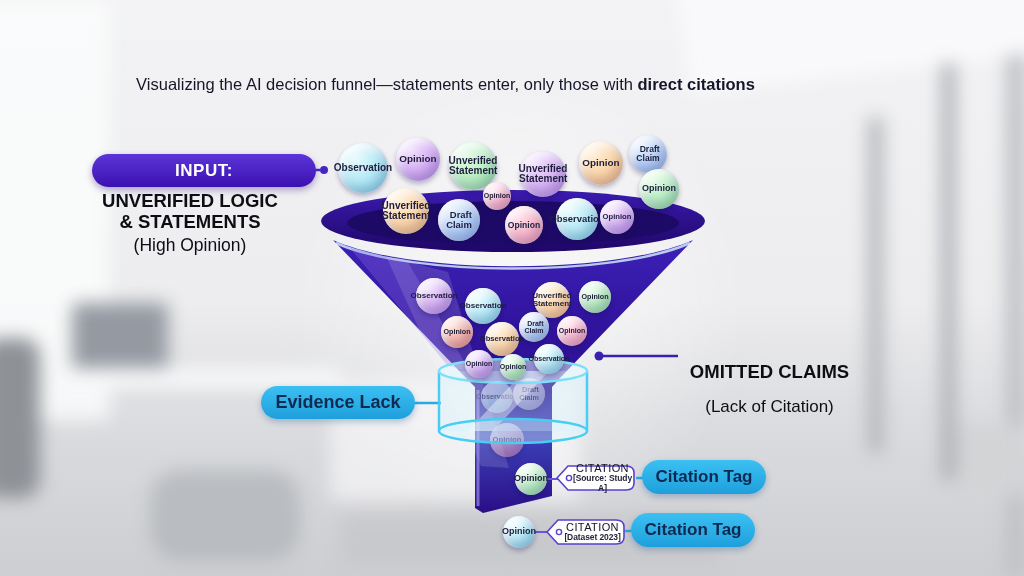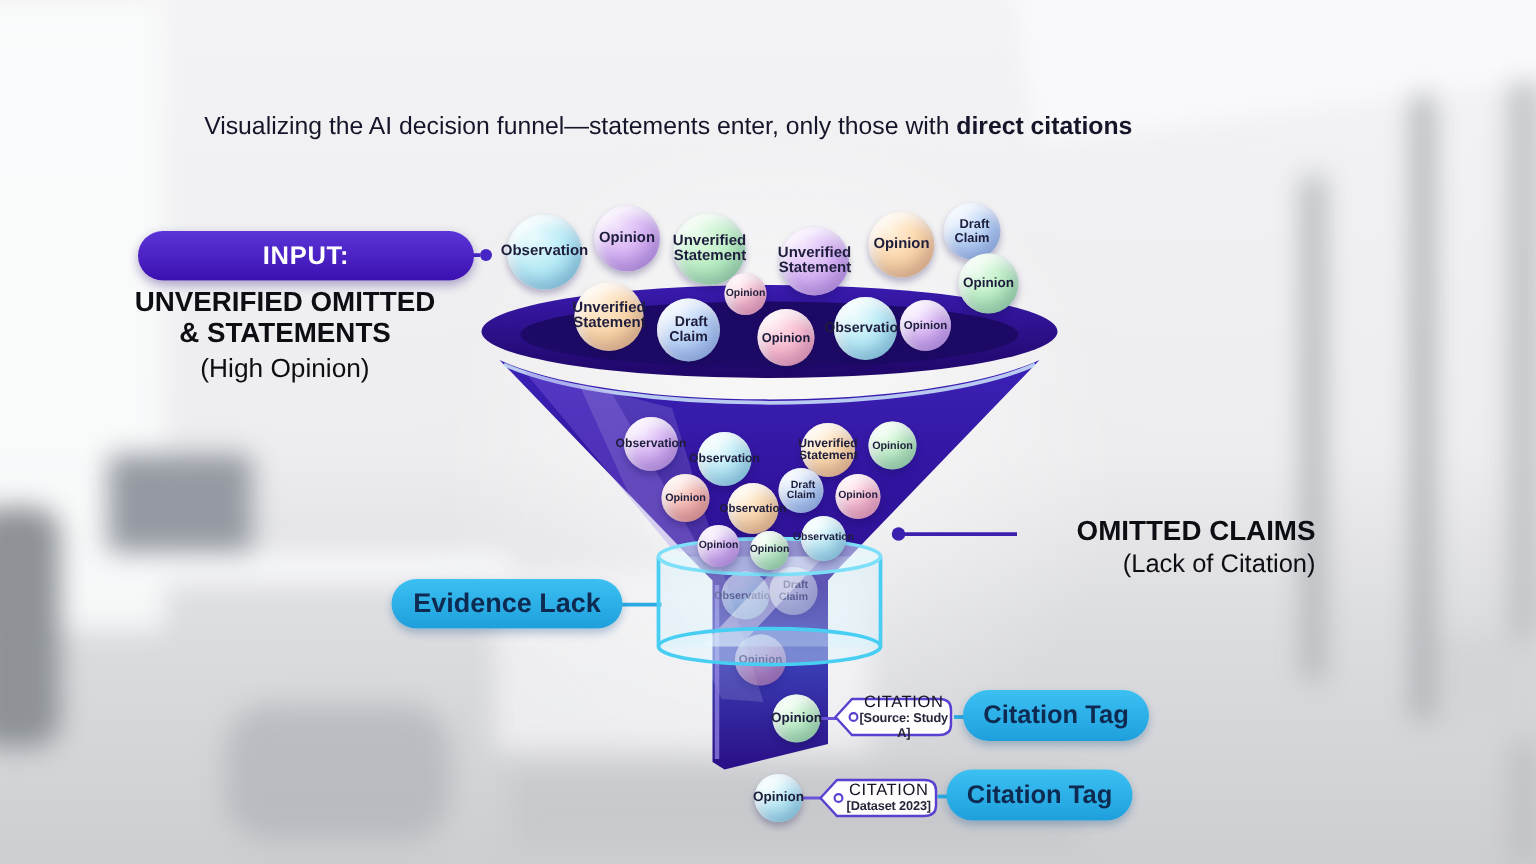"UNVERIFIED OMITTED" div.h1 { text: OMITTED -> LOGIC }
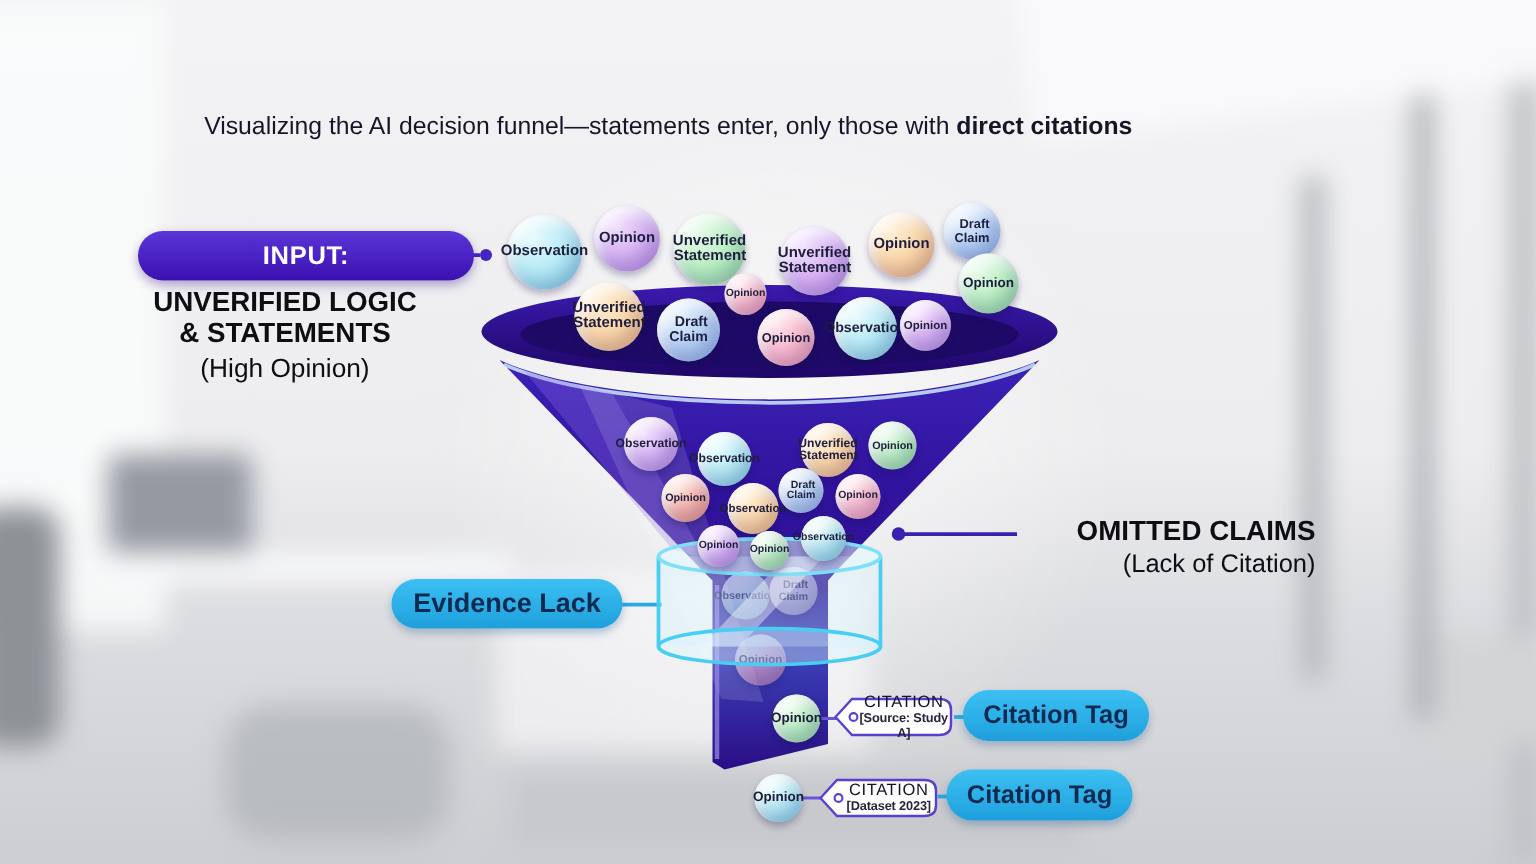"OMITTED CLAIMS" .omitted { text-align: right -> center; top: 343px -> 361px }
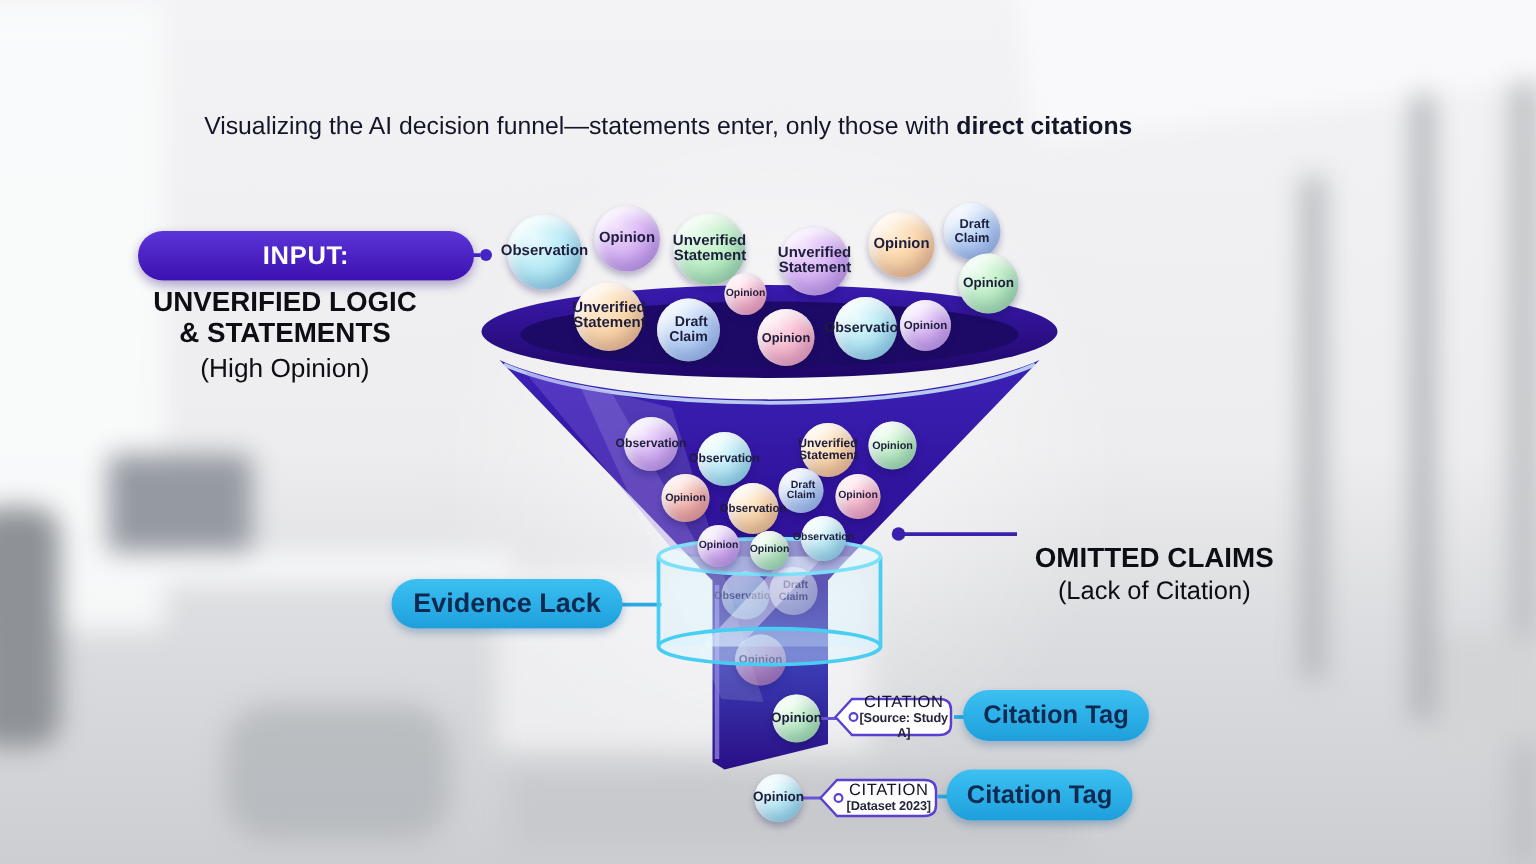"(Lack of Citation)" .omitted .h2 { margin-top: 1px -> 14px }
